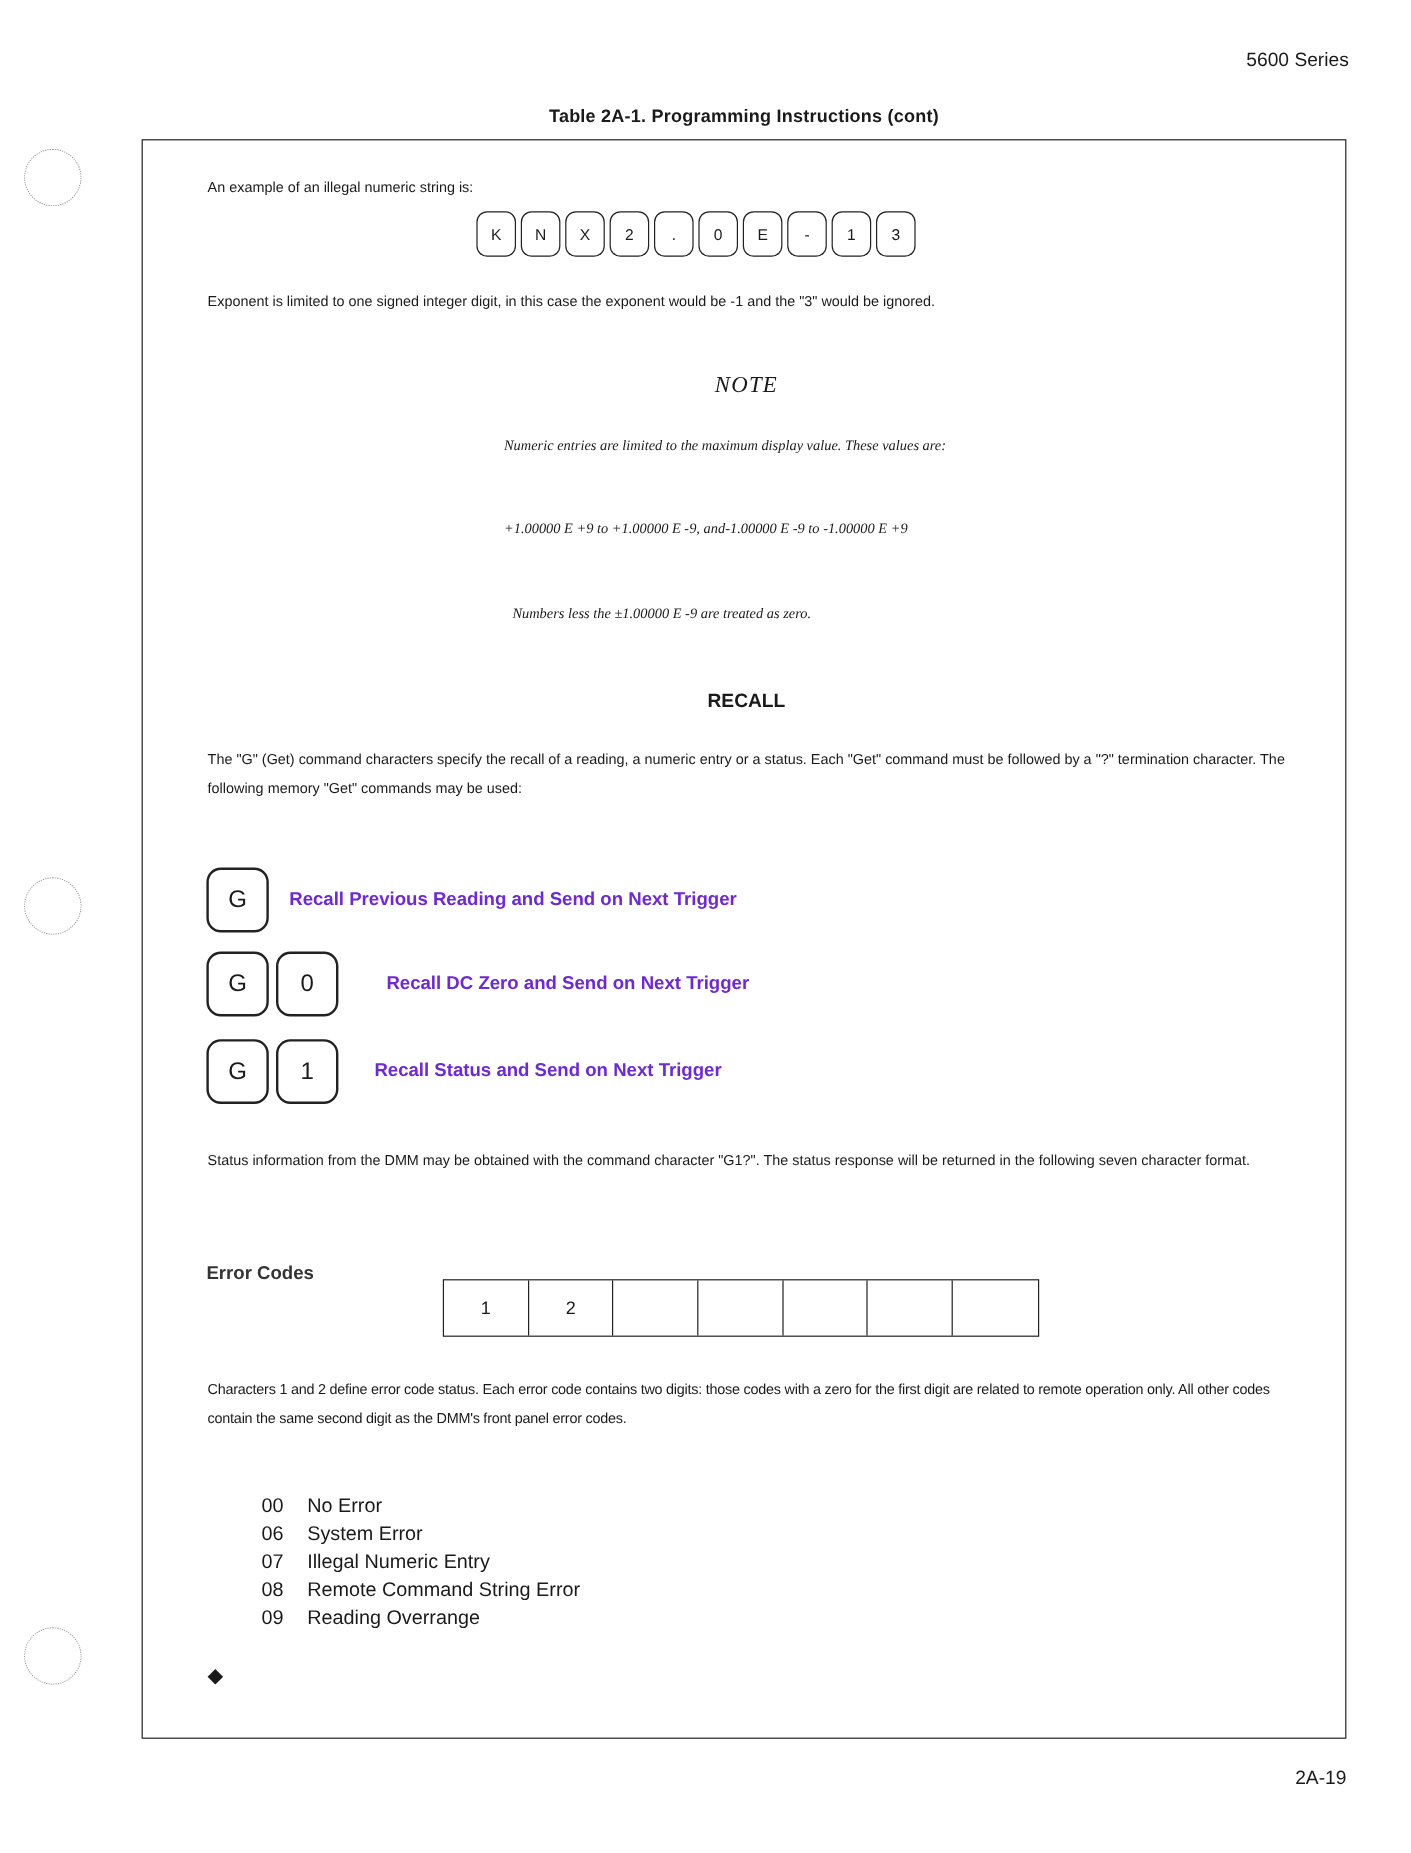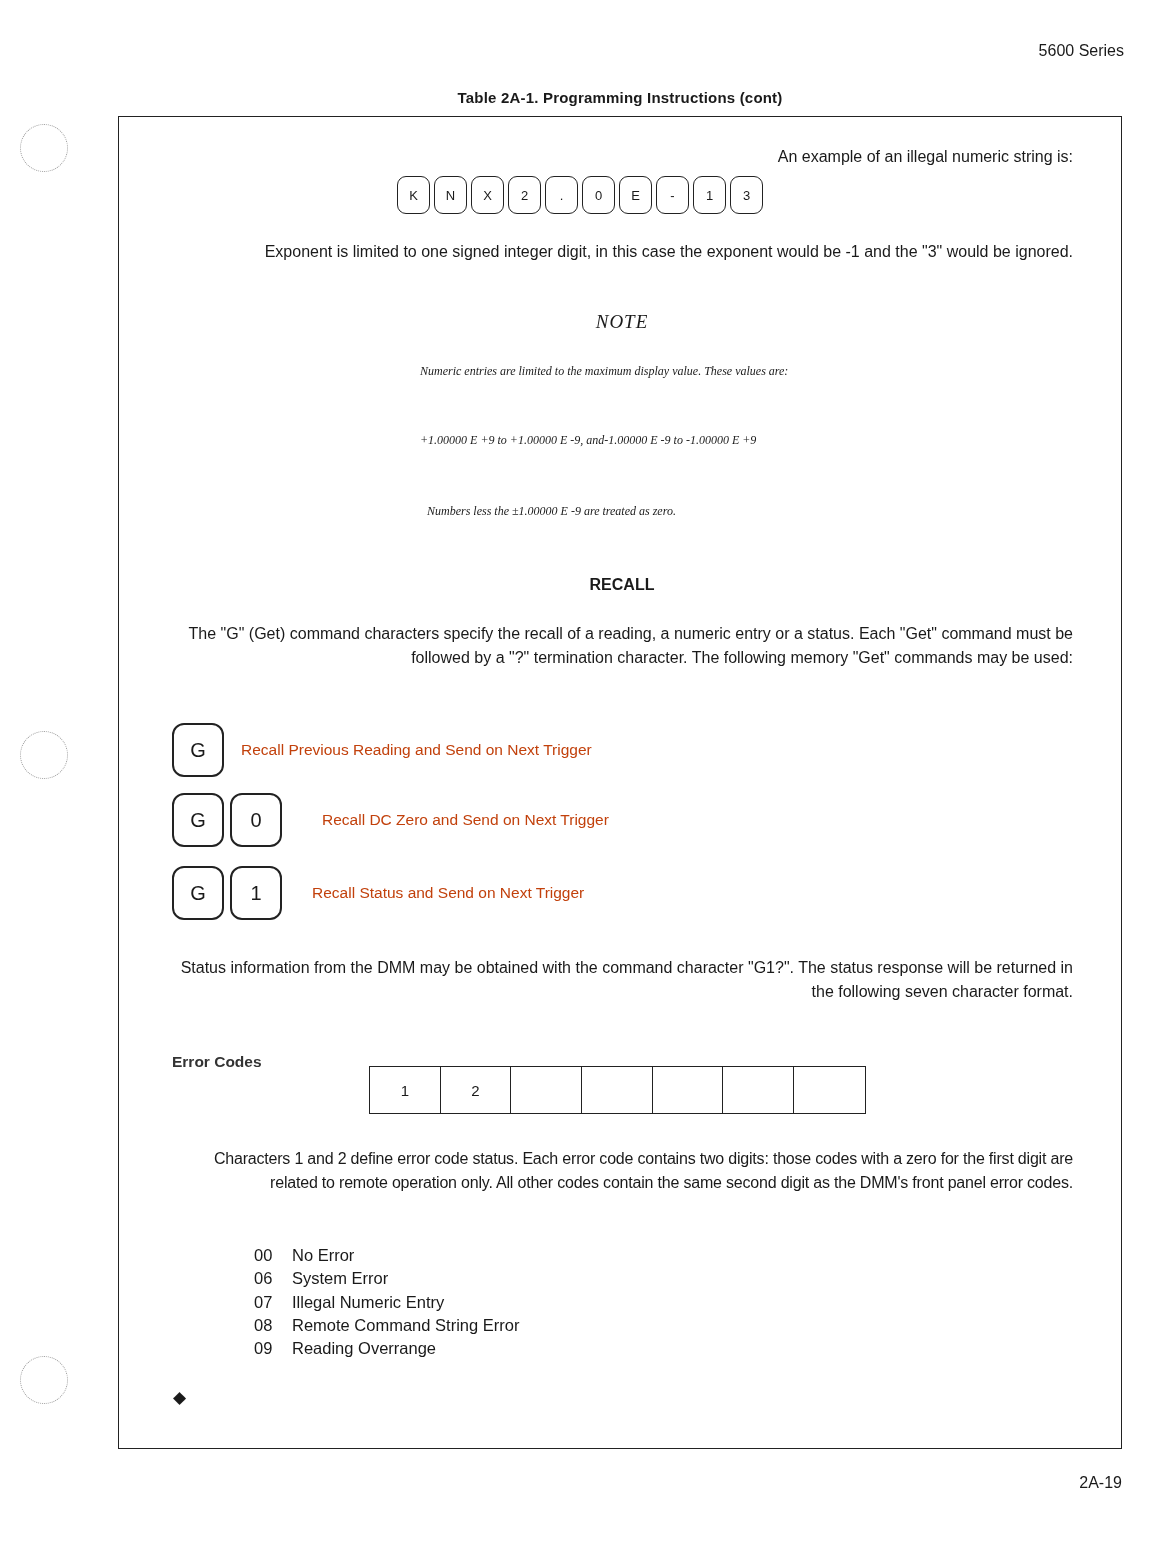"An example of an illegal" .para { font-size: 16px -> 12px; text-align: right -> none }
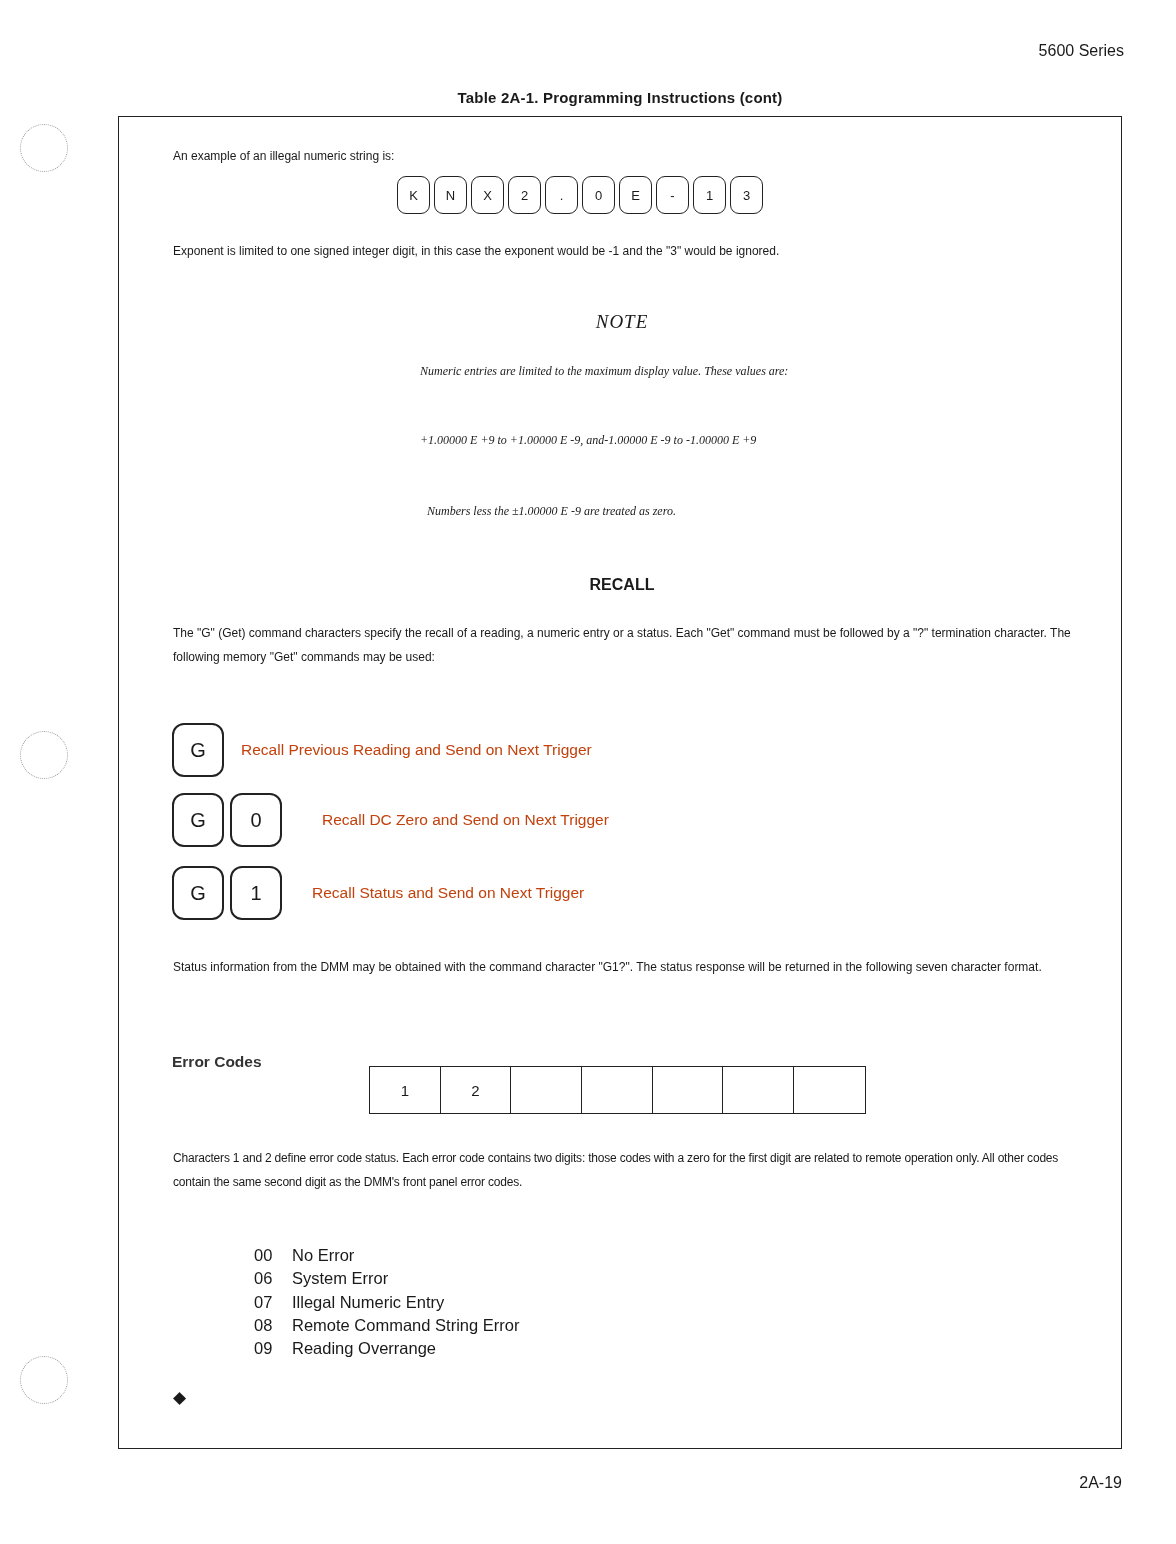"Recall Previous Reading and Send" .cmd-label { color: #c2410c -> #6d28d9; font-weight: normal -> bold }
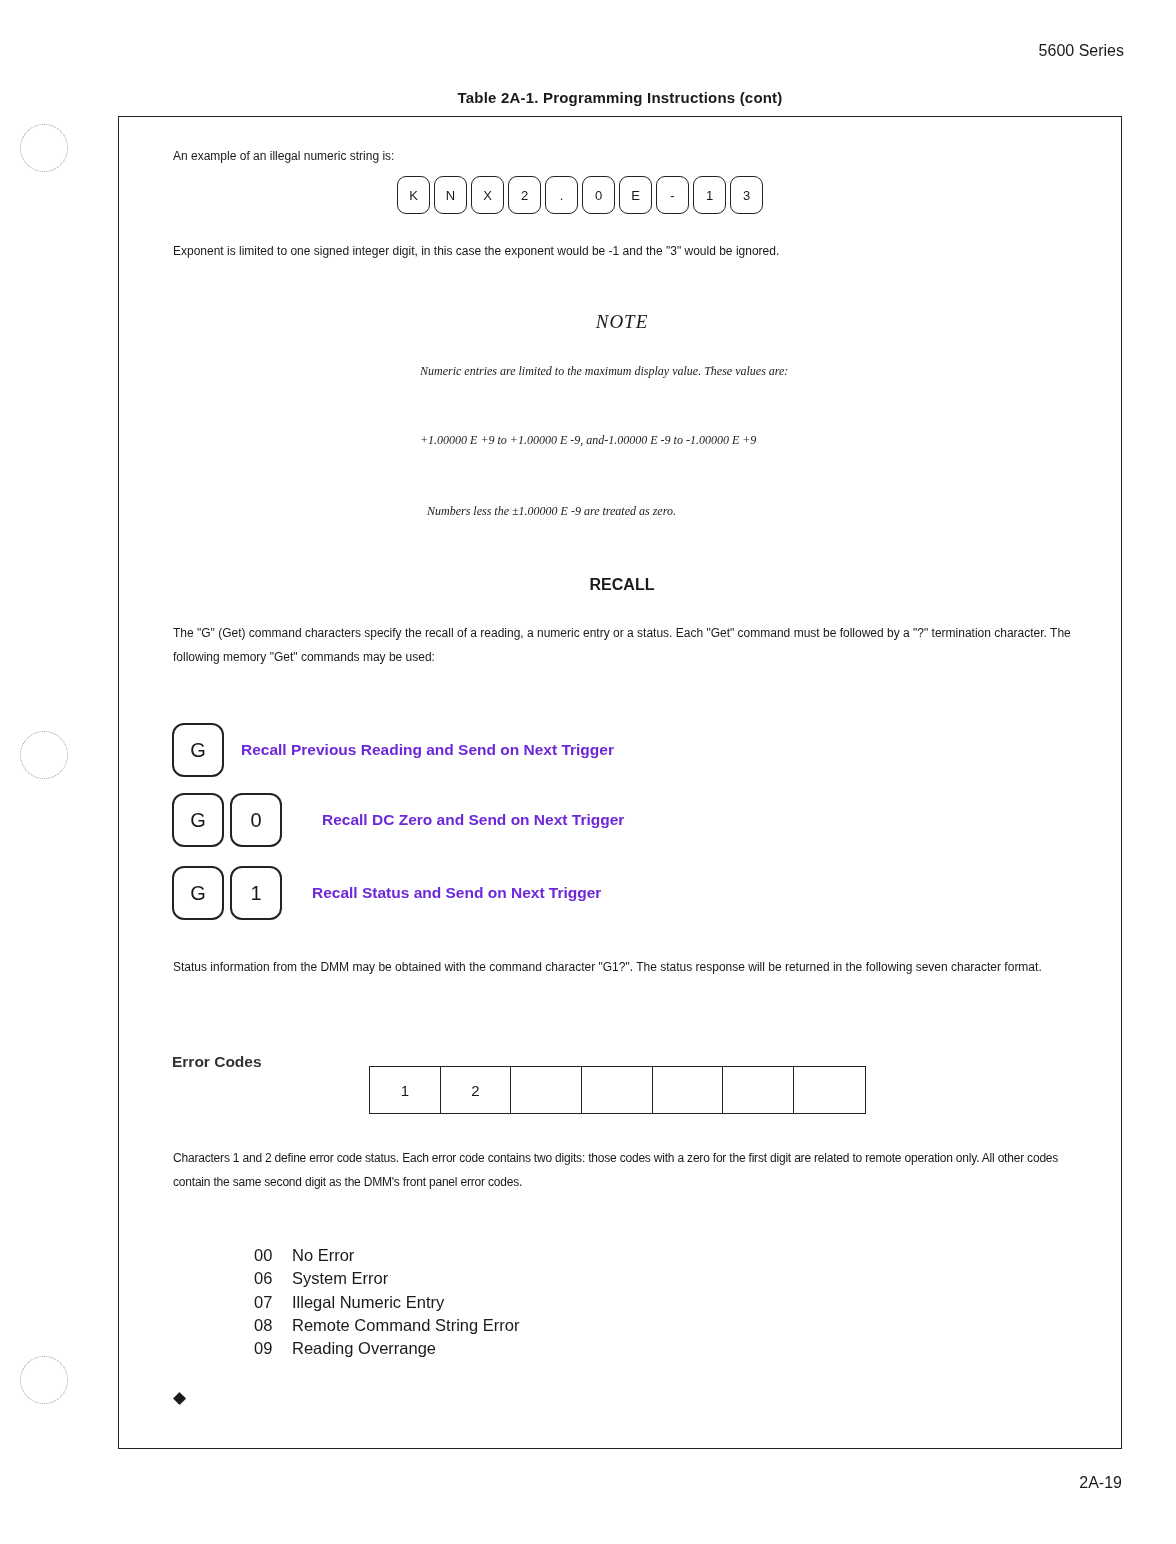"00" .code-num { margin-left: 36px -> none }
